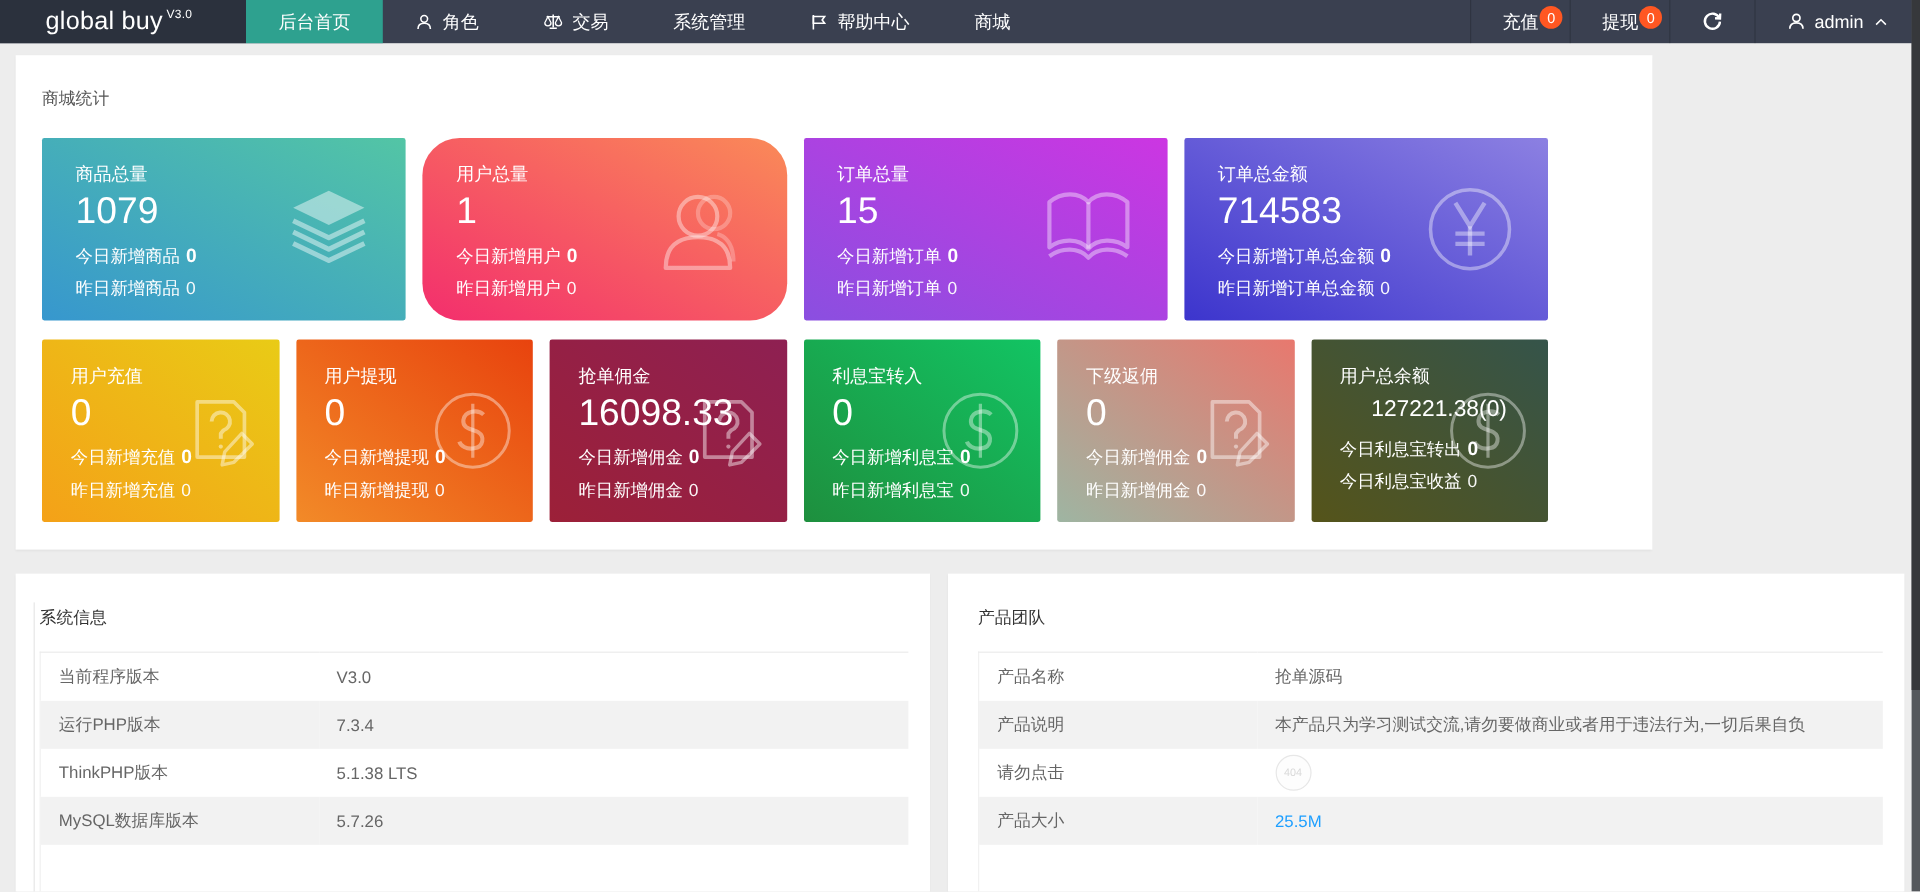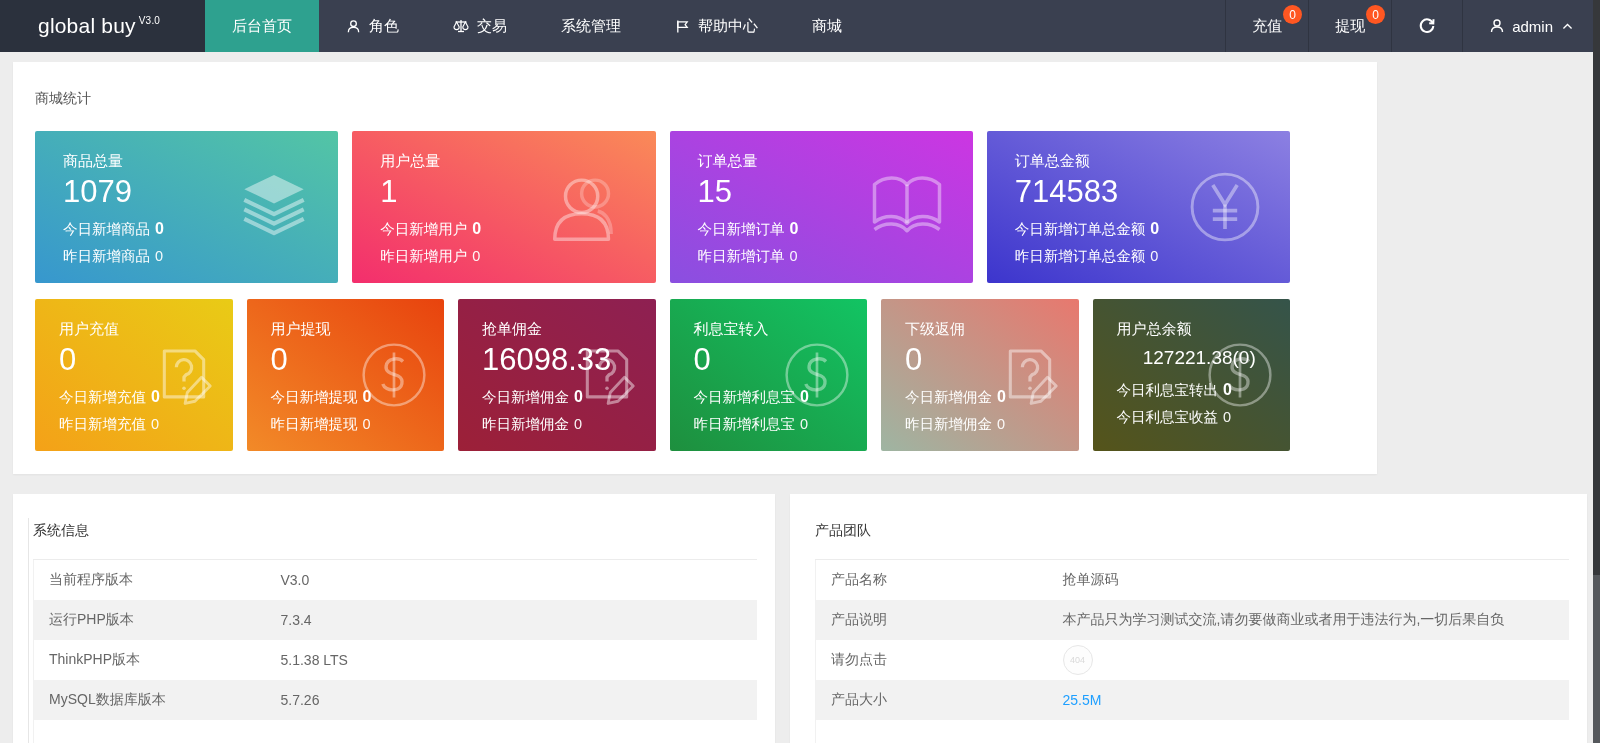"global buy" .navbar { height: 52px -> 36px }
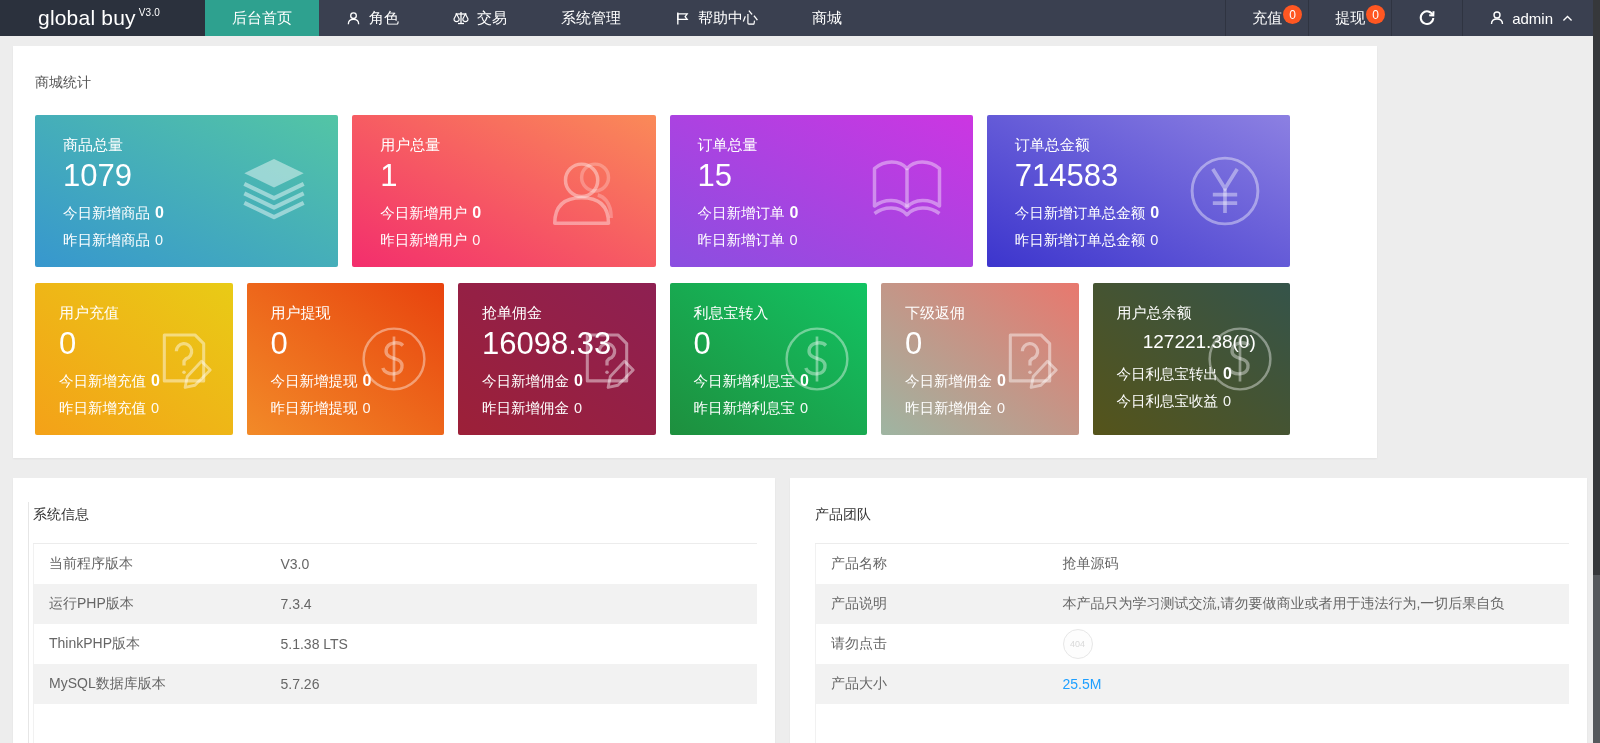"用户总量" div.stat-card { border-radius: none -> 31px }
